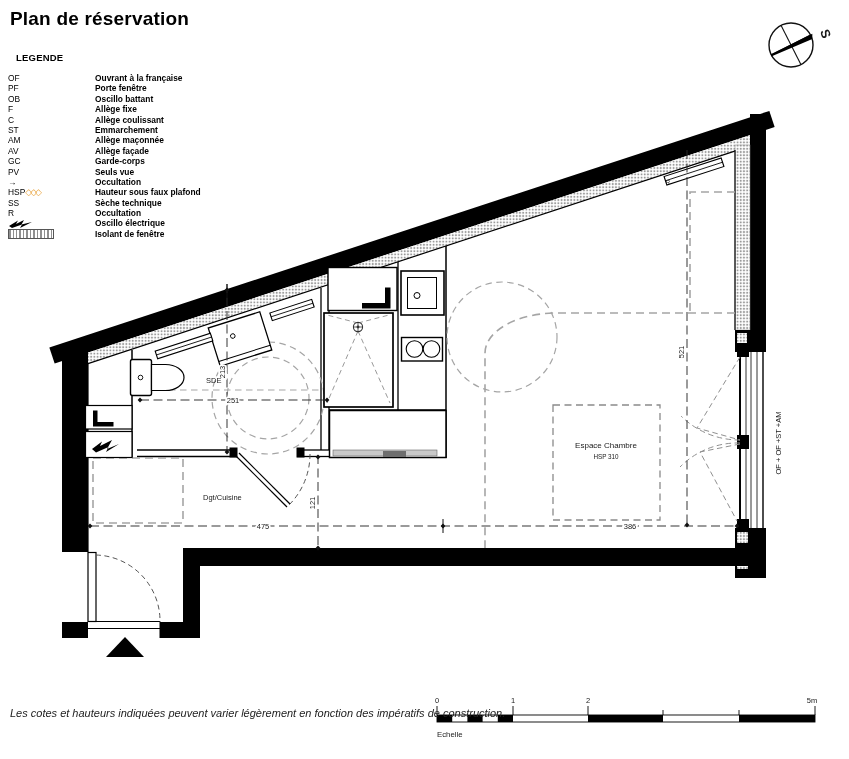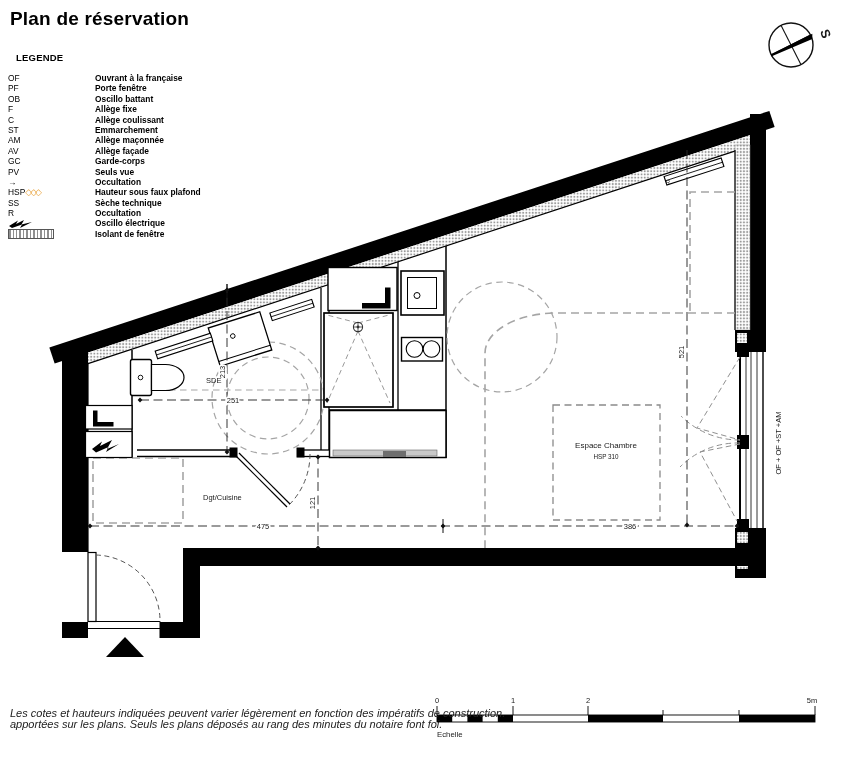"apportées sur les plans. Seuls" div { html: <div>apportées sur les plans. Seuls les plans déposés au rang des minutes du notaire font foi.</div> -> none }
